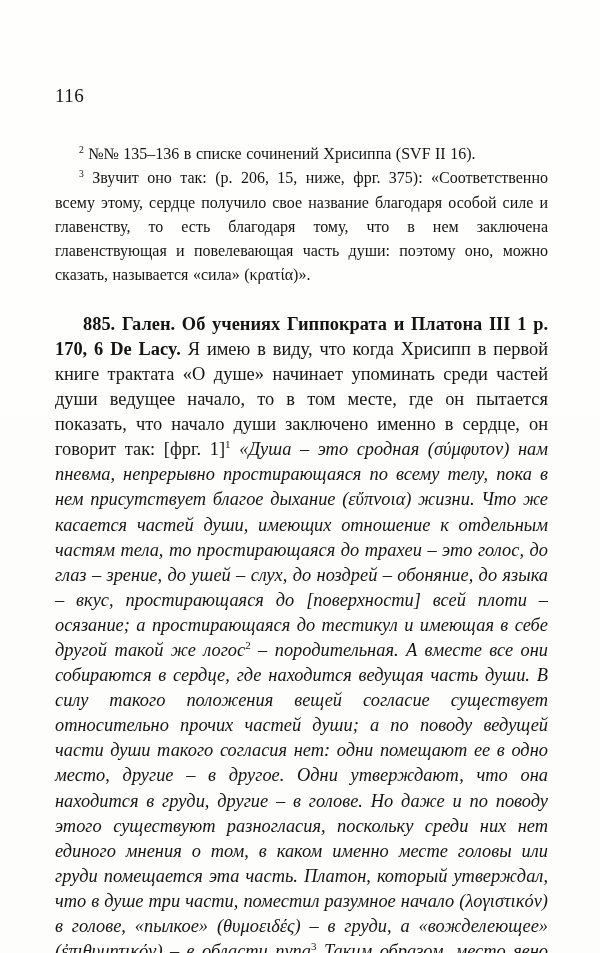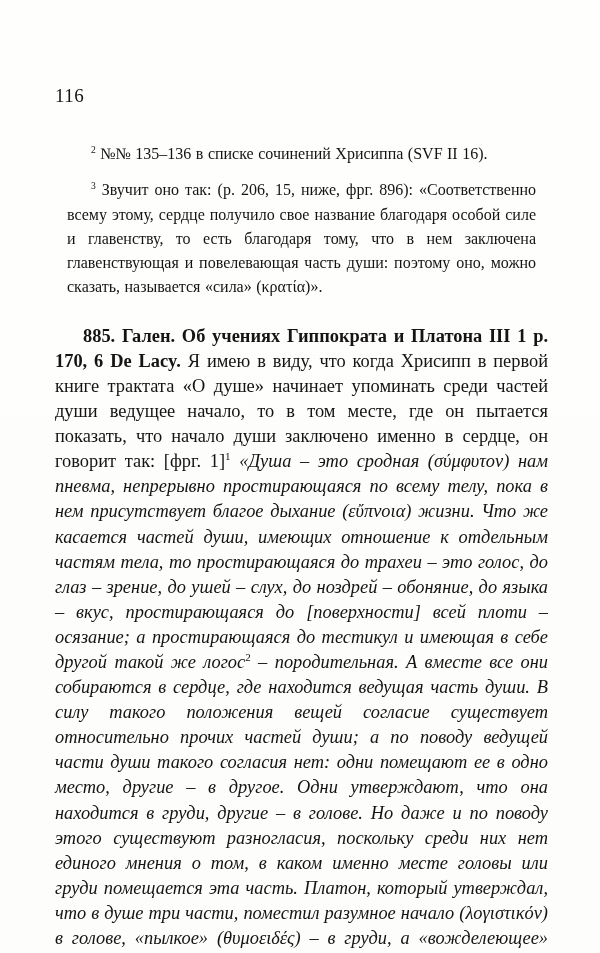"2 №№ 135–136 в списке" .footnote { margin: 12px -> 0 }
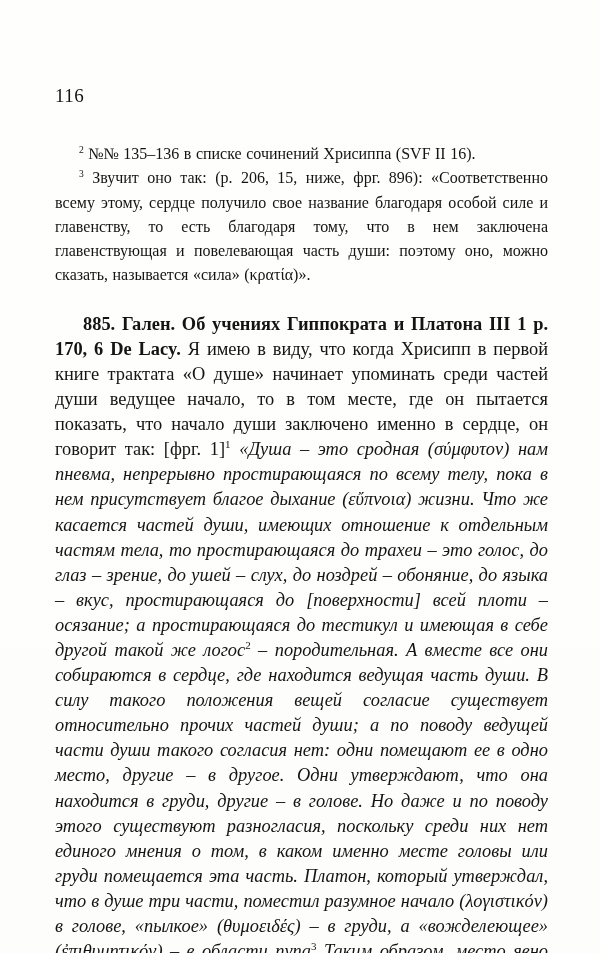"Звучит оно так: (р. 206," span { text: 896 -> 375 }
